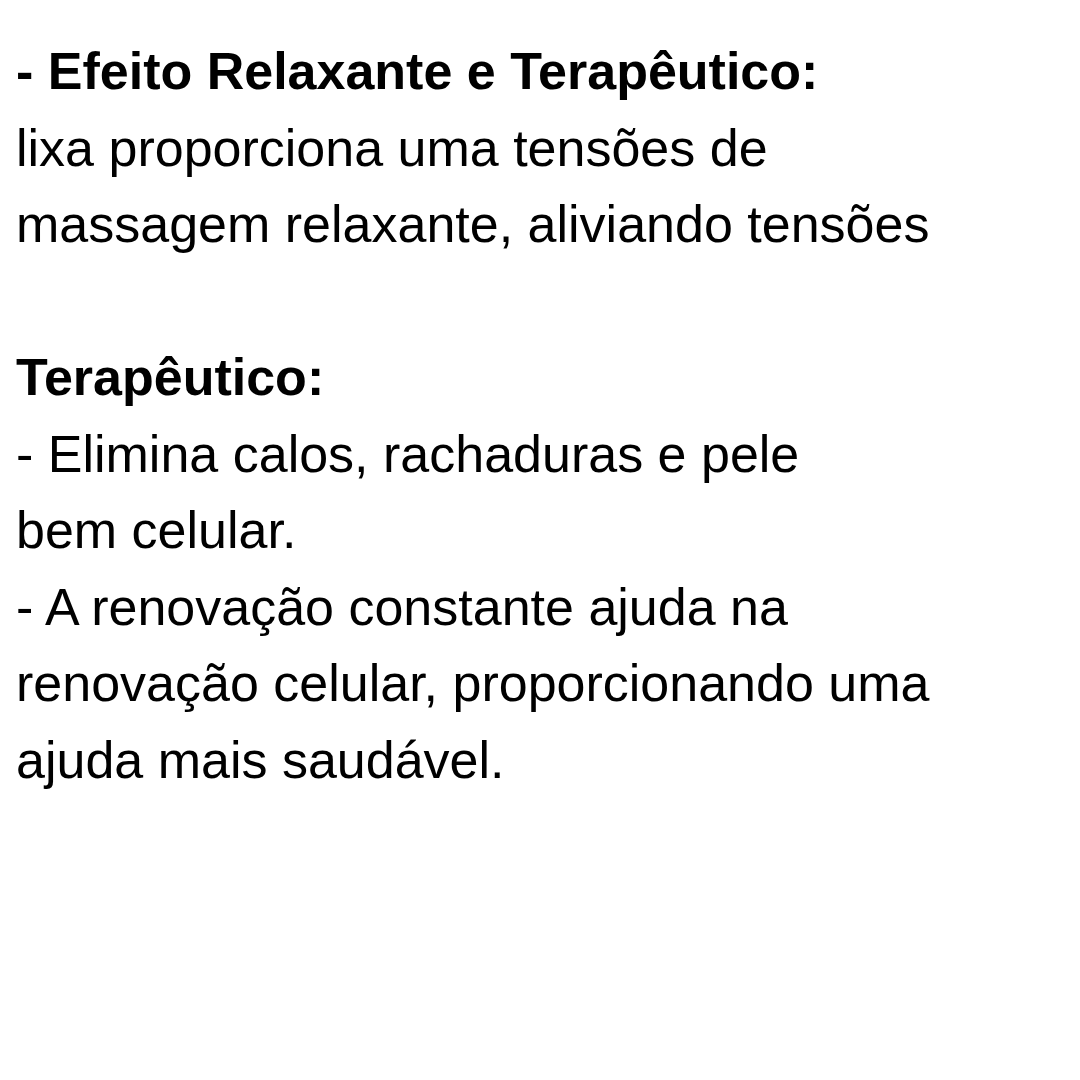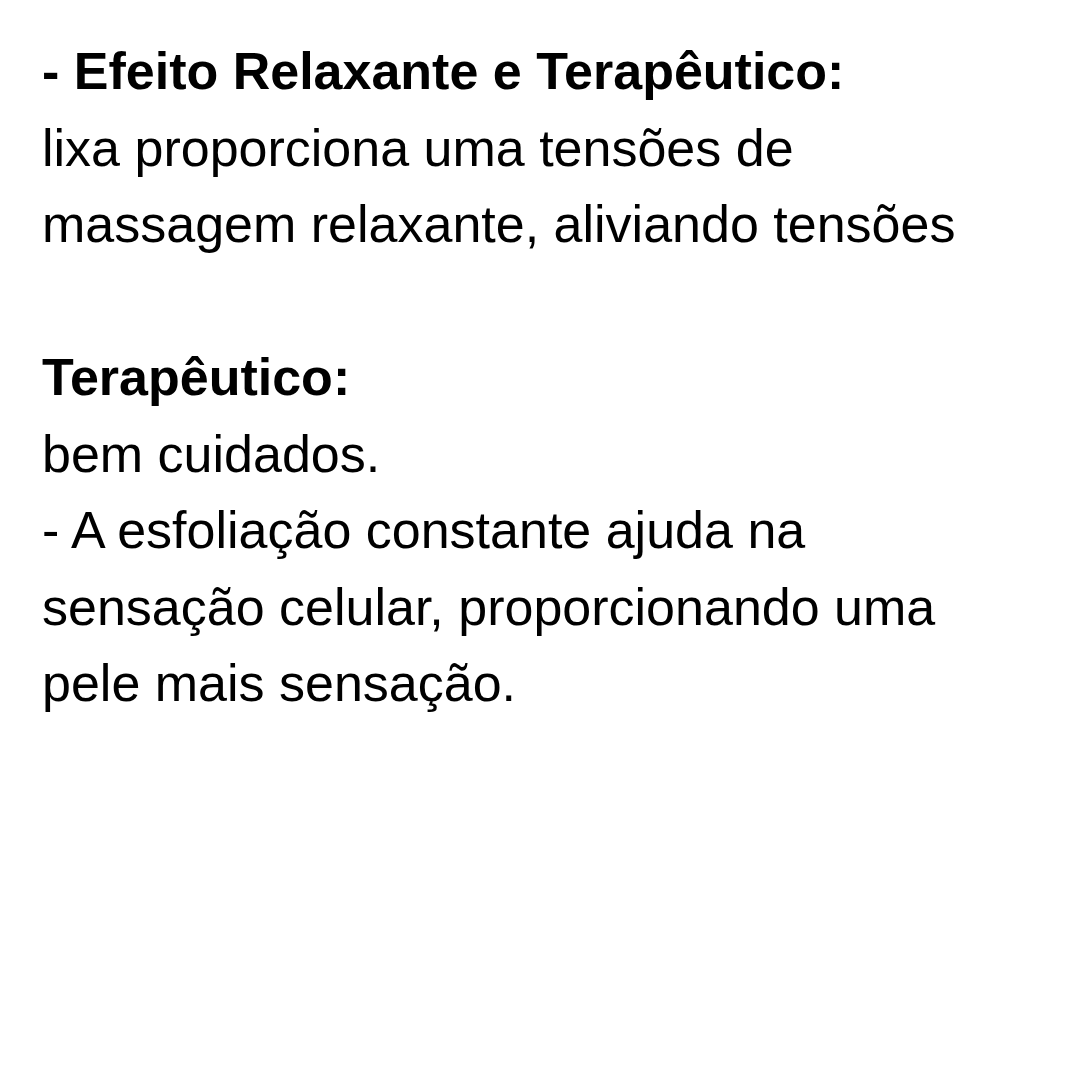"- Efeito Relaxante e Terapêutico:" .doc { padding: 33px 20px 0 42px -> 33px 20px 0 16px }
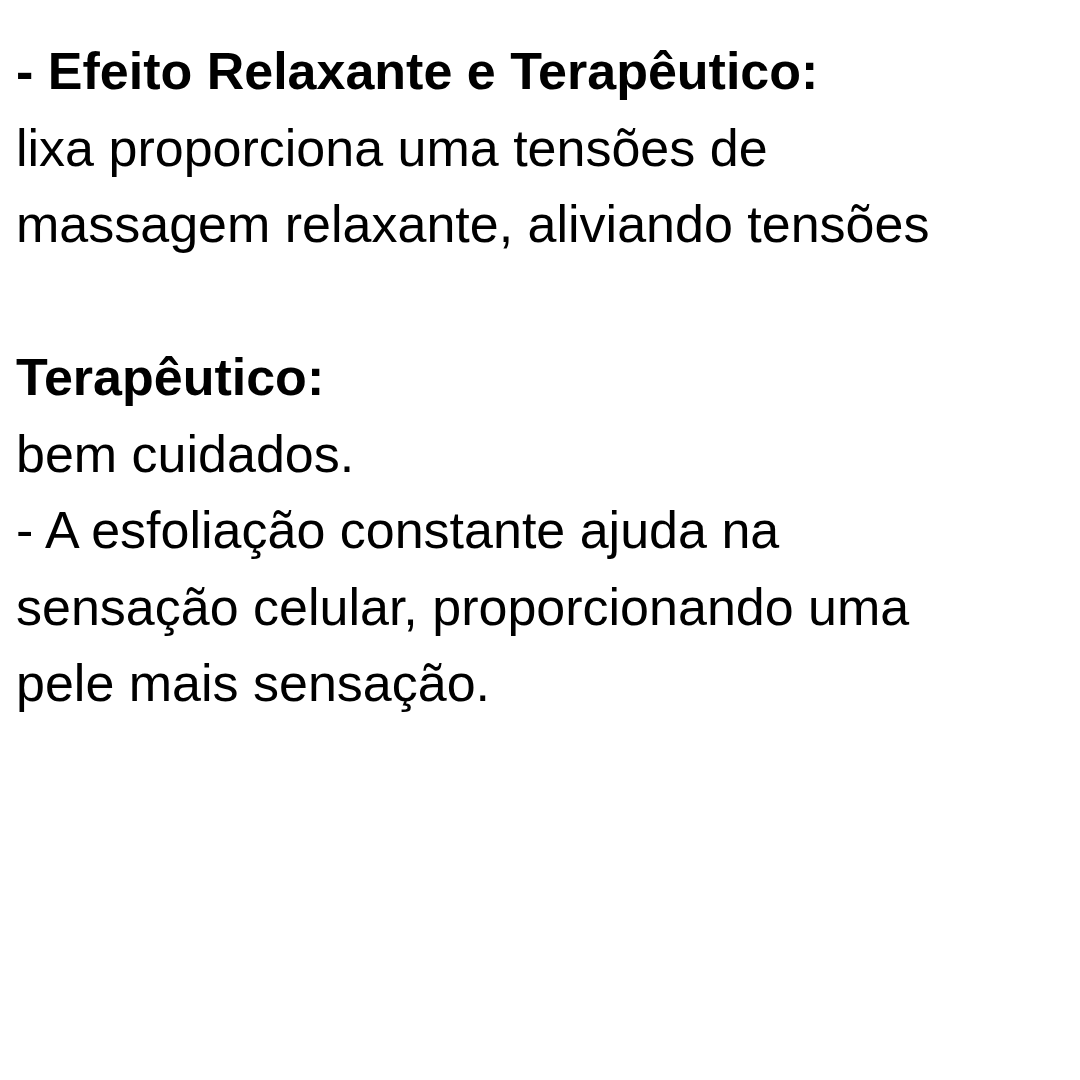"- Elimina calos, rachaduras e" div.line { html: none -> <div>- Elimina calos, rachaduras e pele</div> }
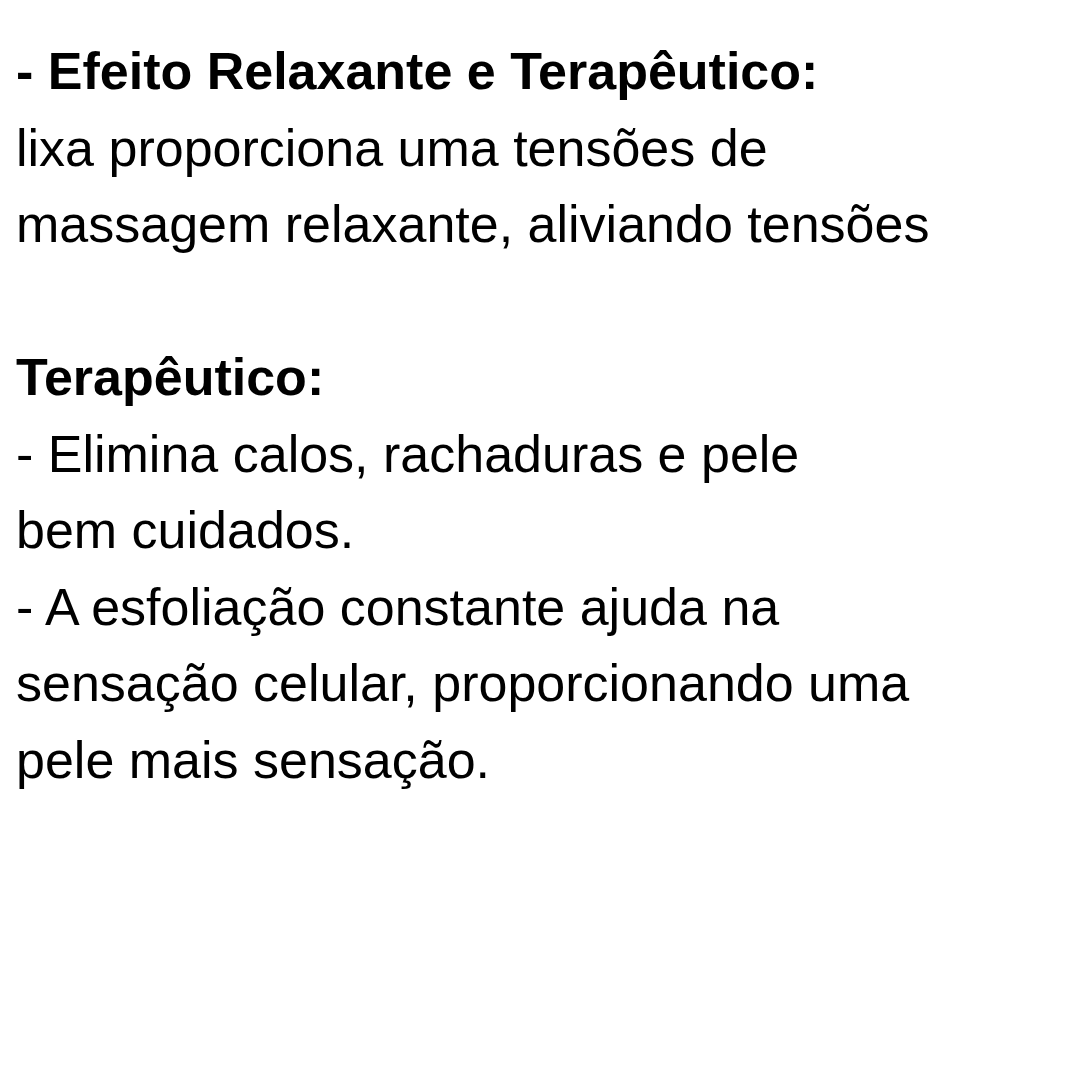"bem cuidados." div.line { text: cuidados -> celular }
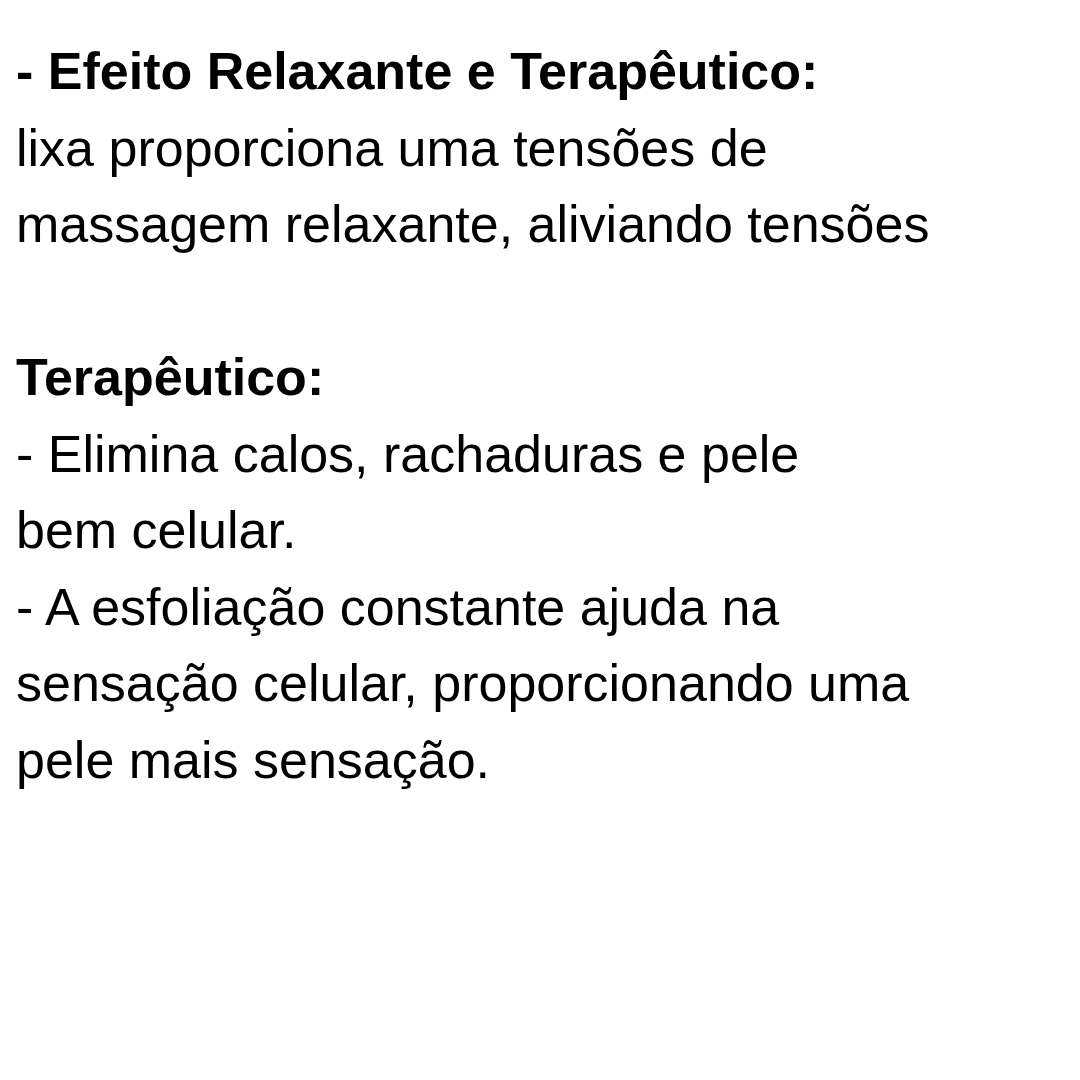"- A esfoliação constante ajuda" div.line { text: esfoliação -> renovação }
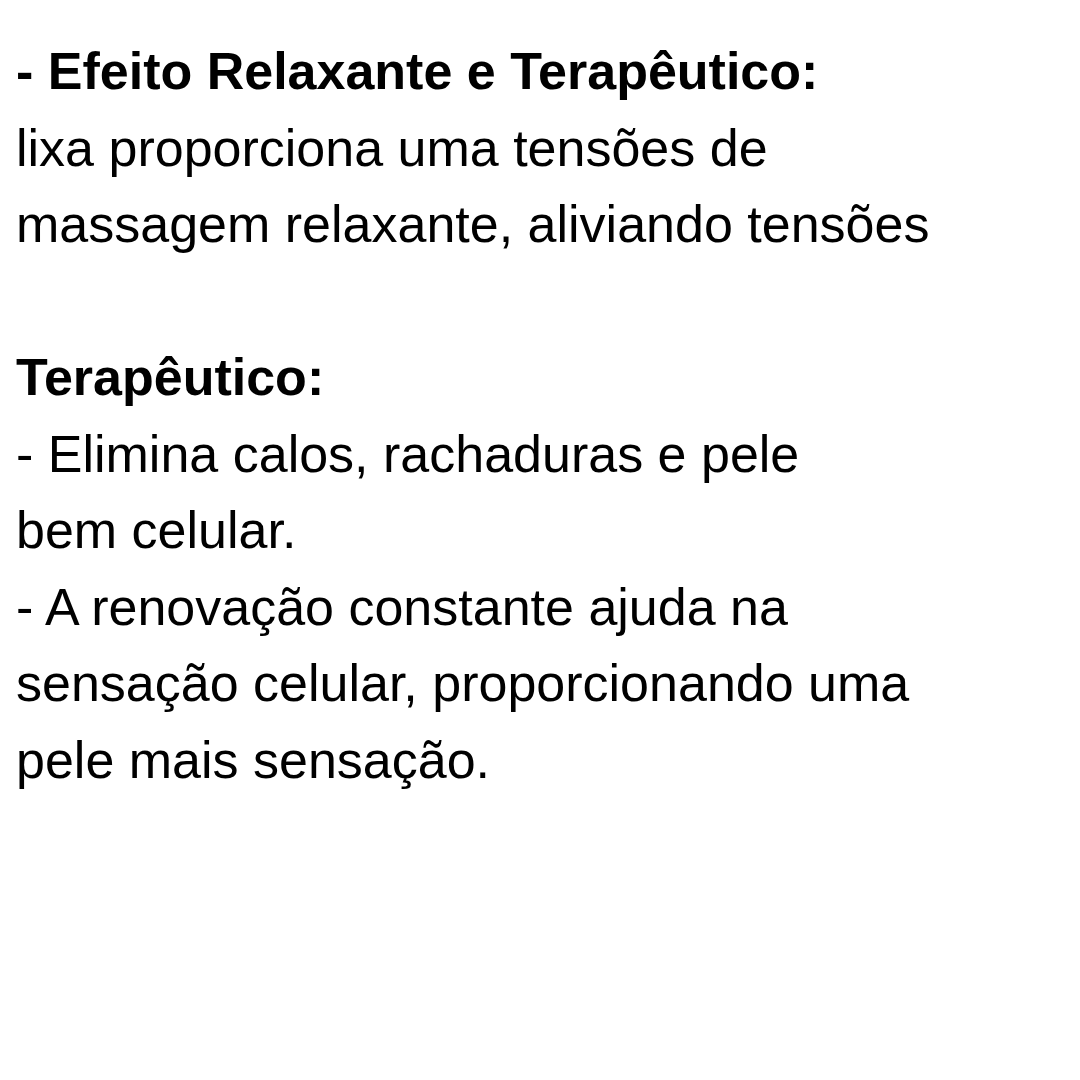"sensação celular, proporcionando uma" div.line { text: sensação -> renovação }
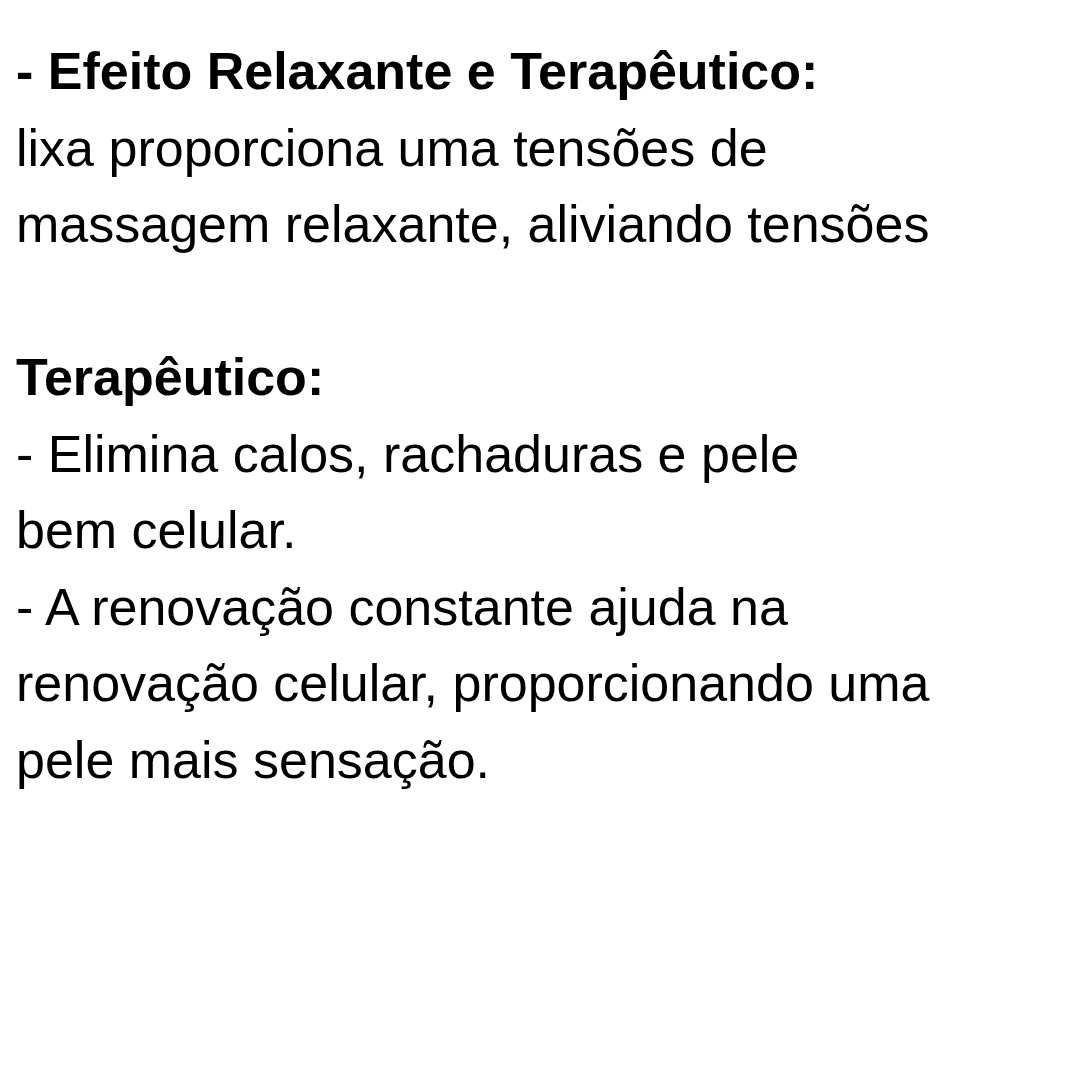"pele mais sensação." div.line { text: pele mais sensação -> ajuda mais saudável }
